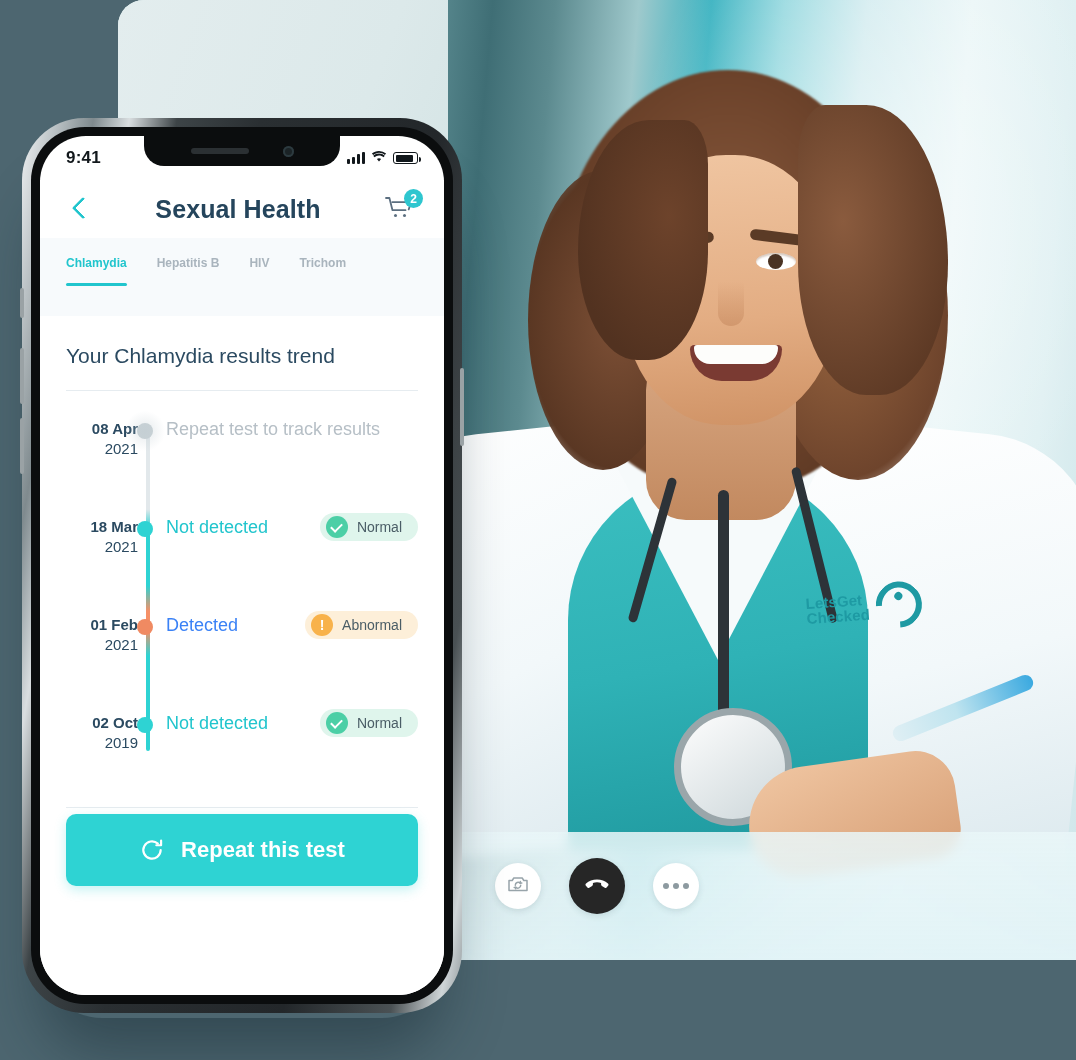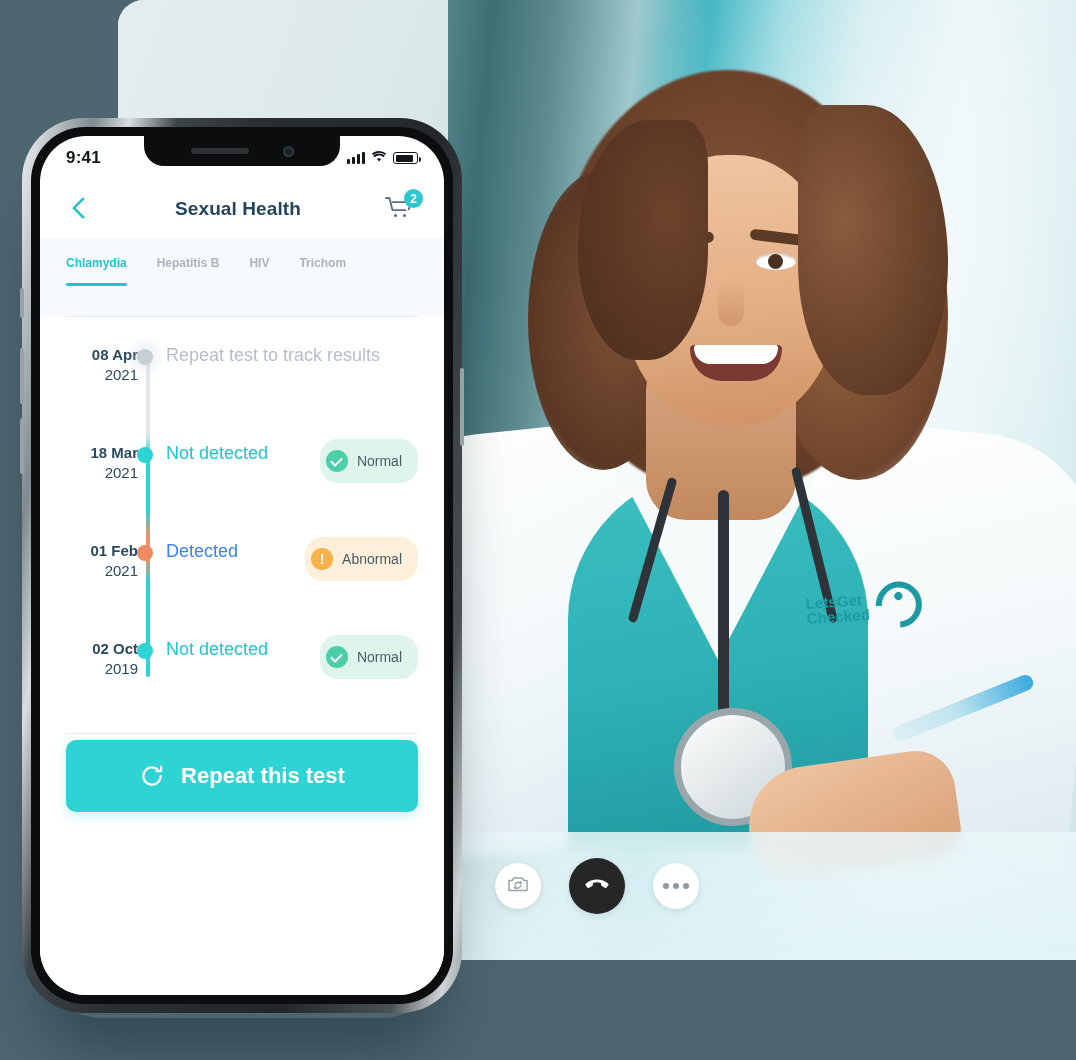"Sexual Health" .nav-title { font-size: 19px -> 25px }
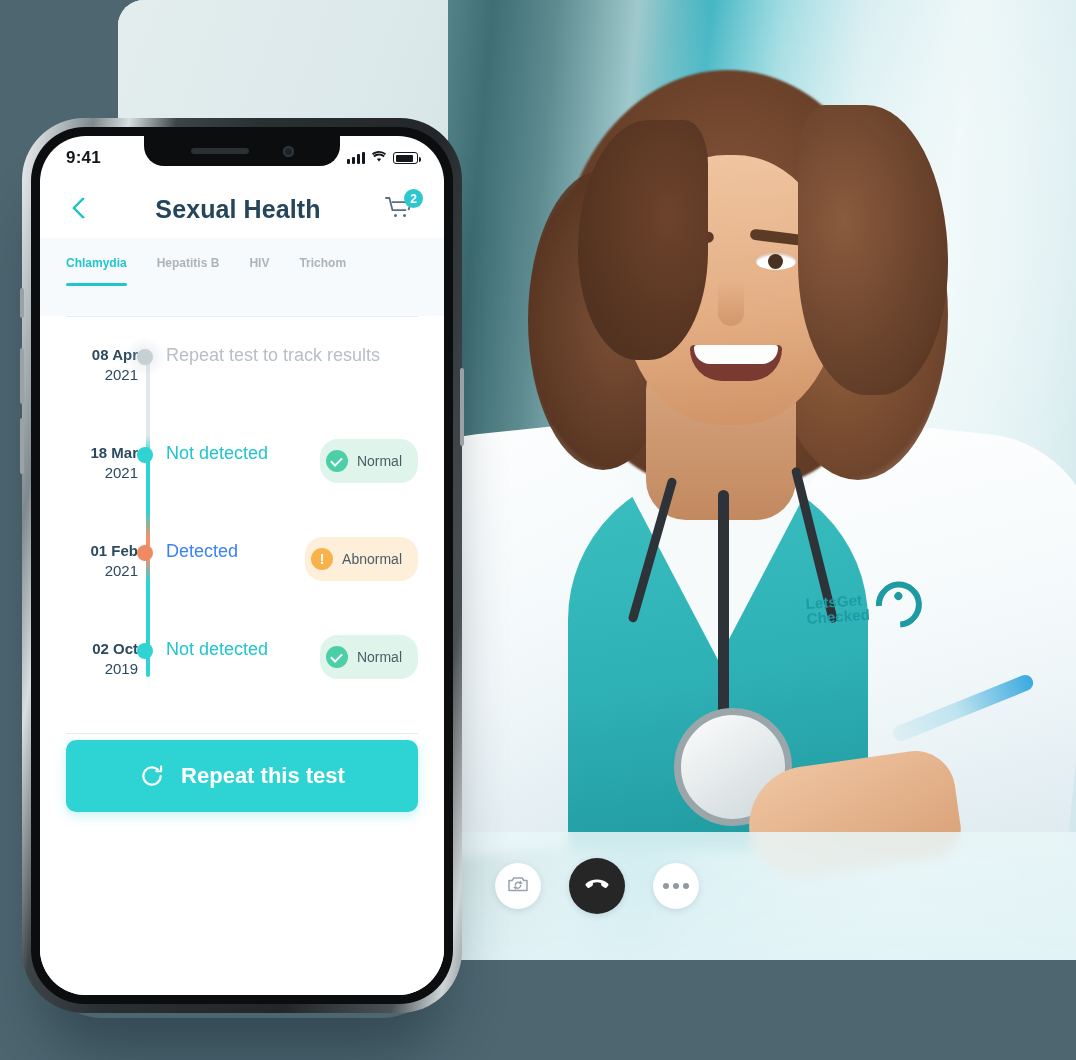"Your Chlamydia results trend" div.trend-title { html: none -> <div>Your Chlamydia results trend</div> }
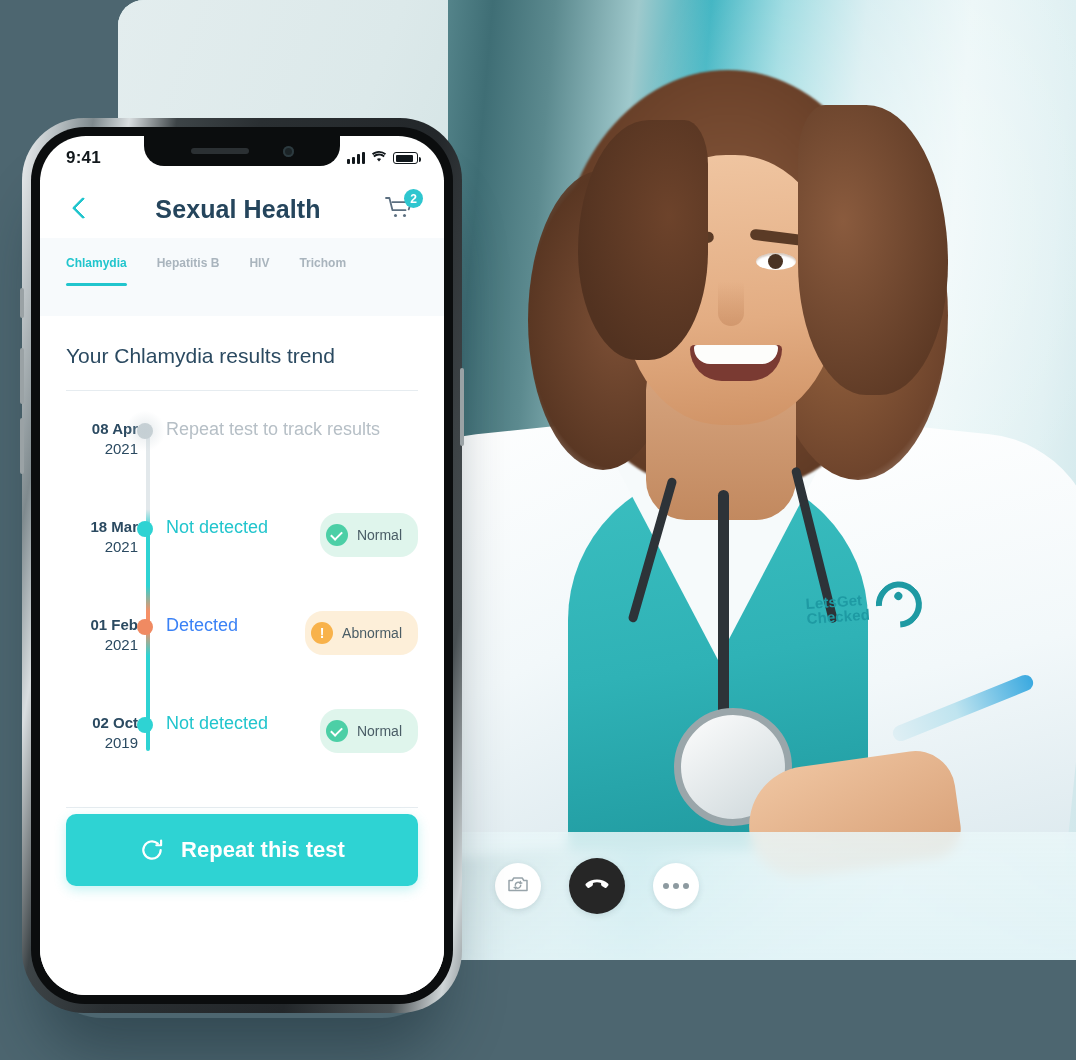"Normal" .pill { height: 44px -> 28px }
